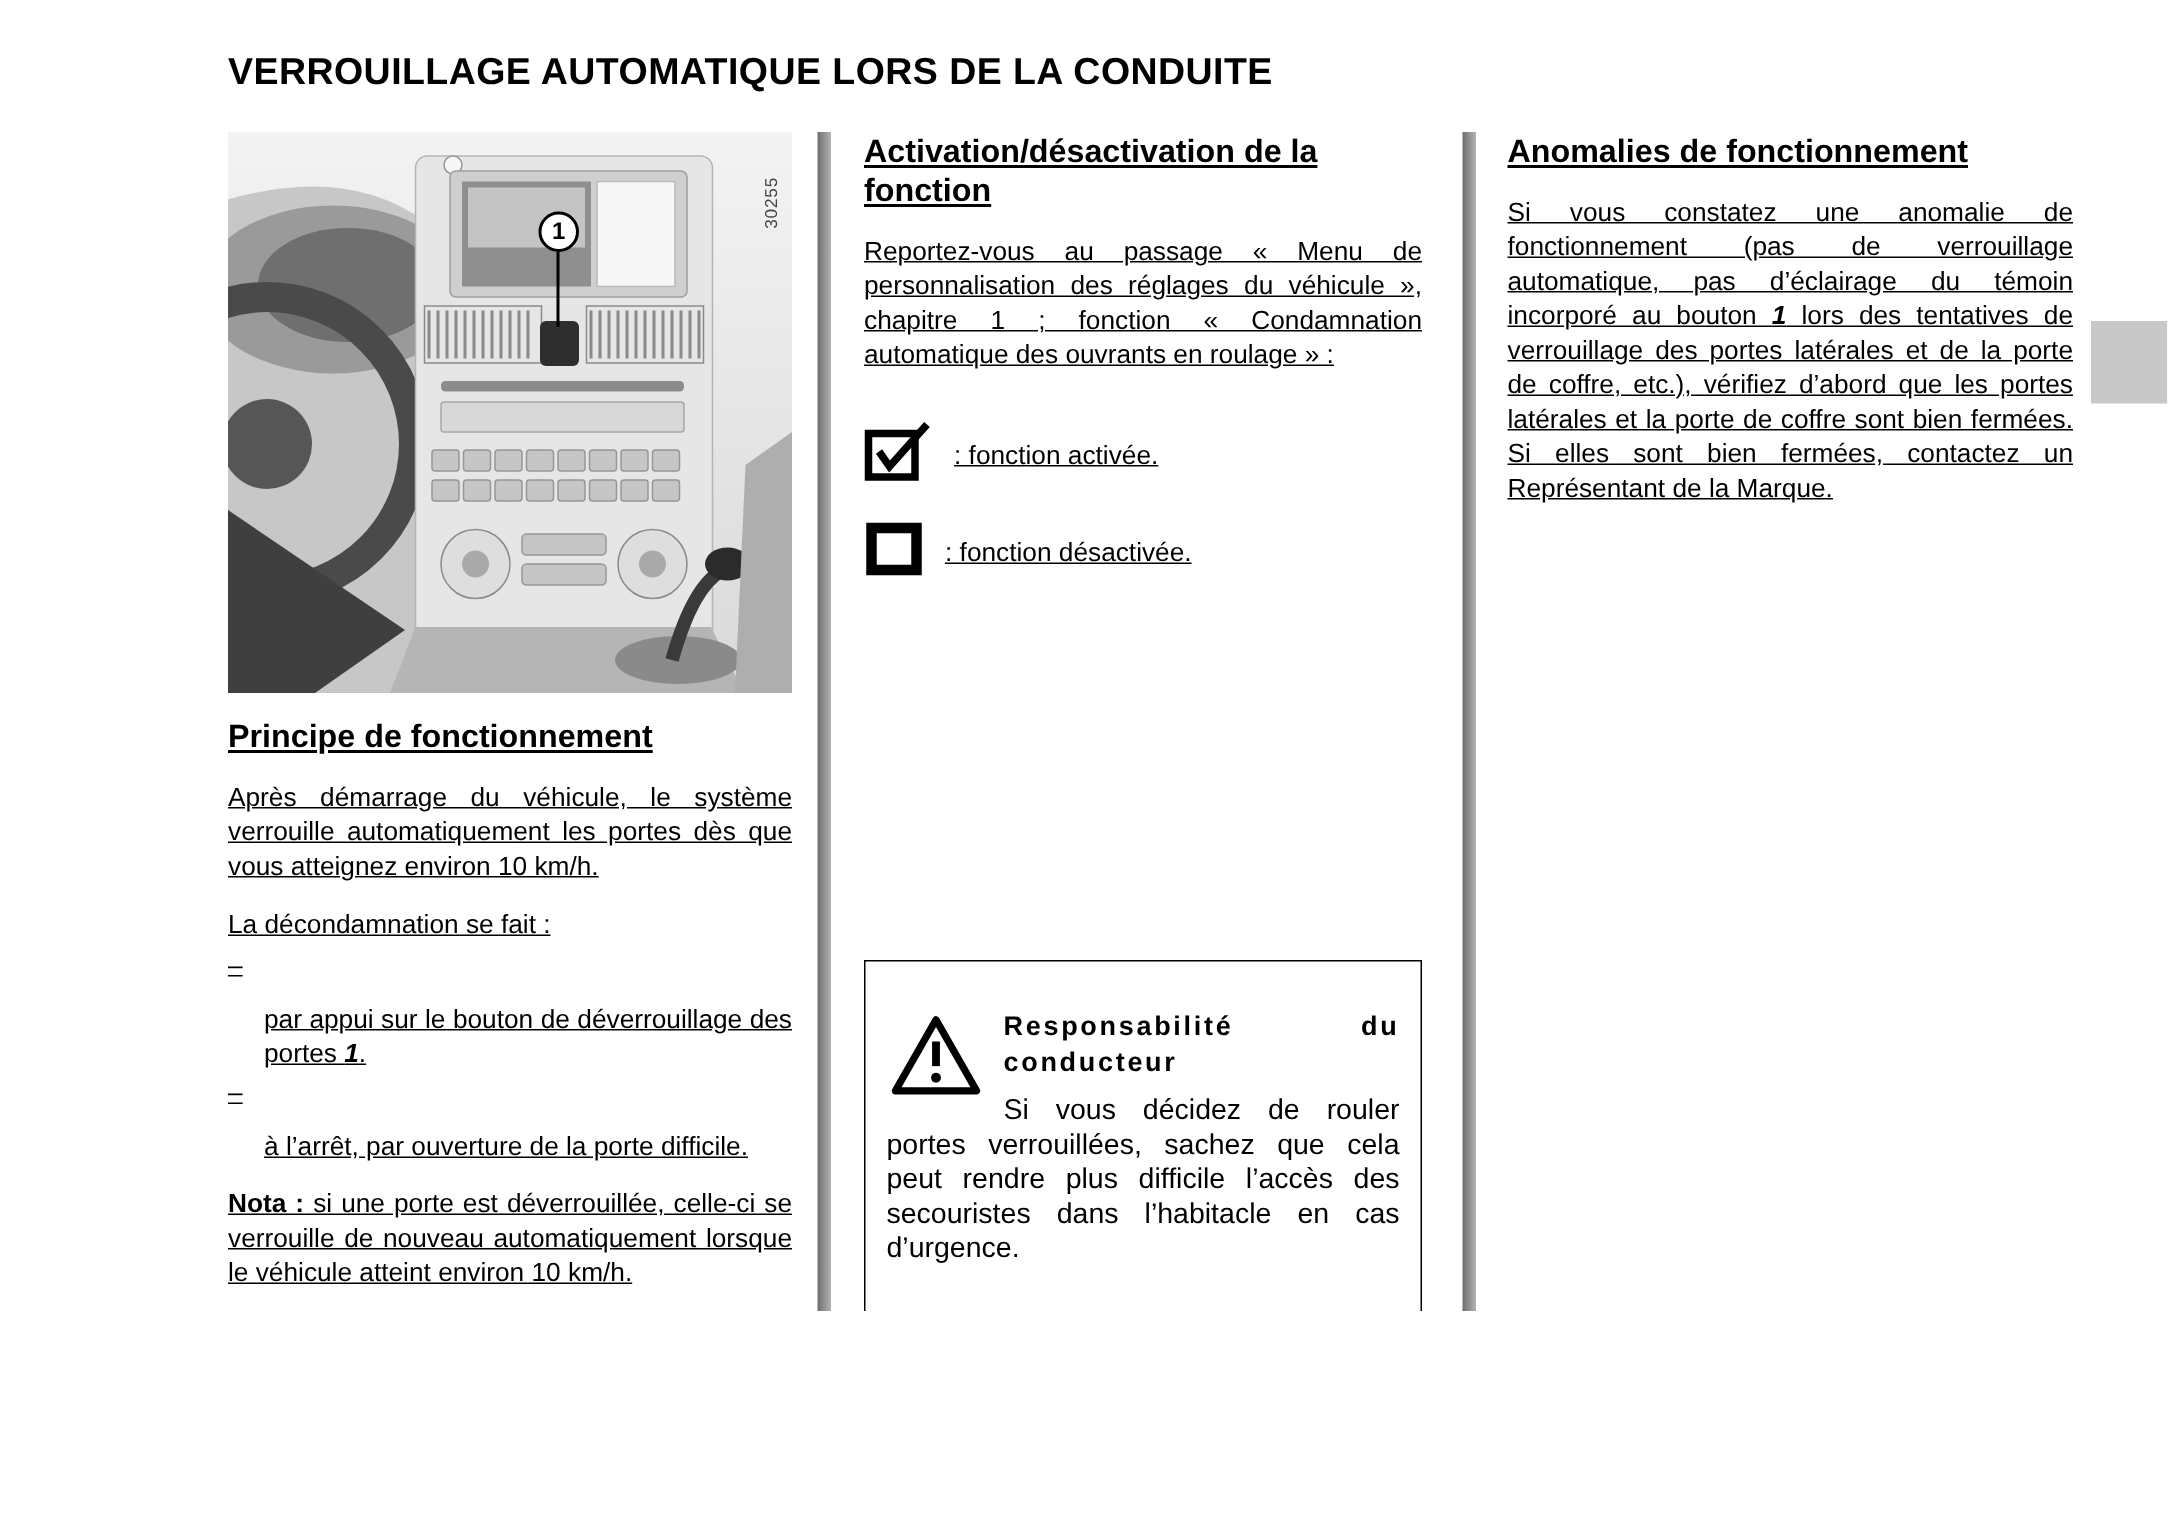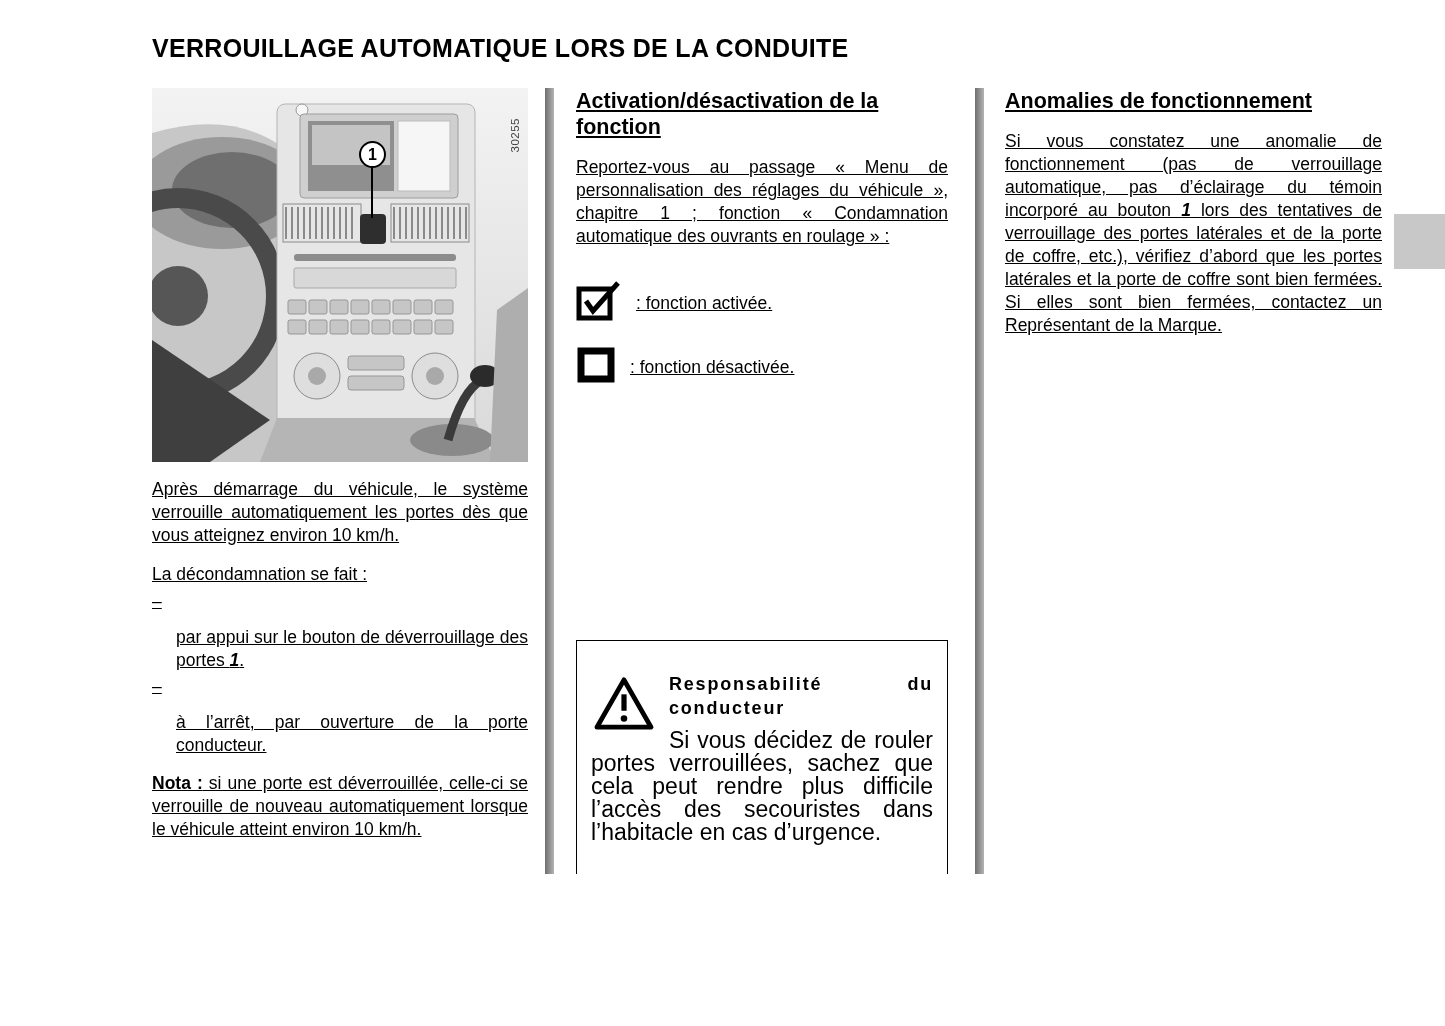"Principe de fonctionnement" h2 { html: none -> <h2>Principe de fonctionnement</h2> }
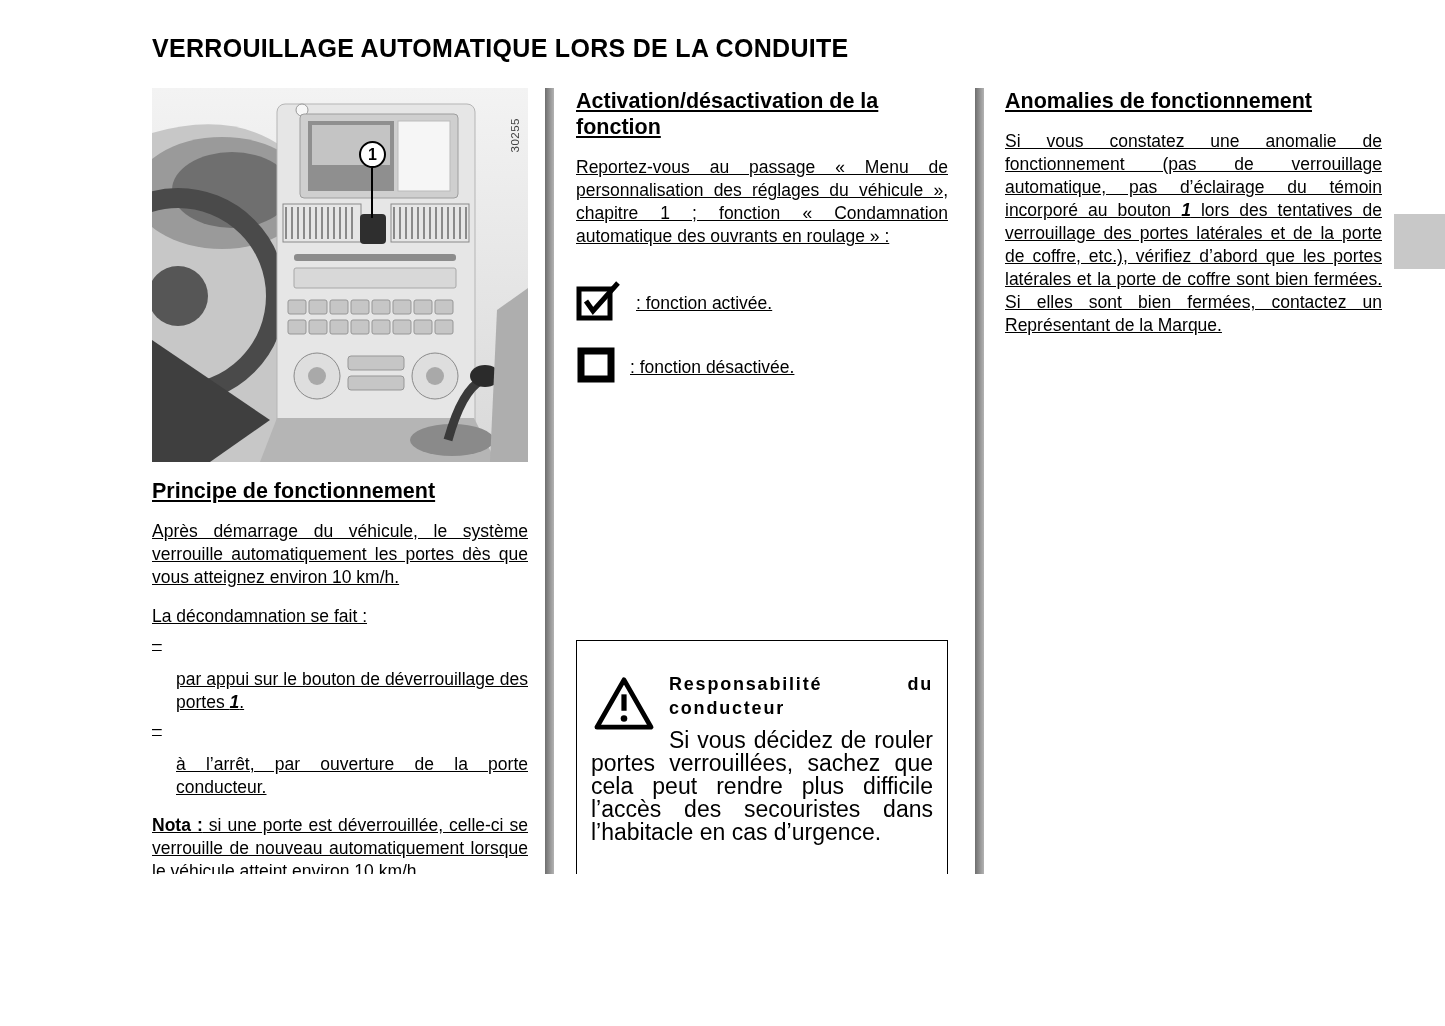"Si vous décidez de rouler" .warning-text { font-size: 23px -> 19px }
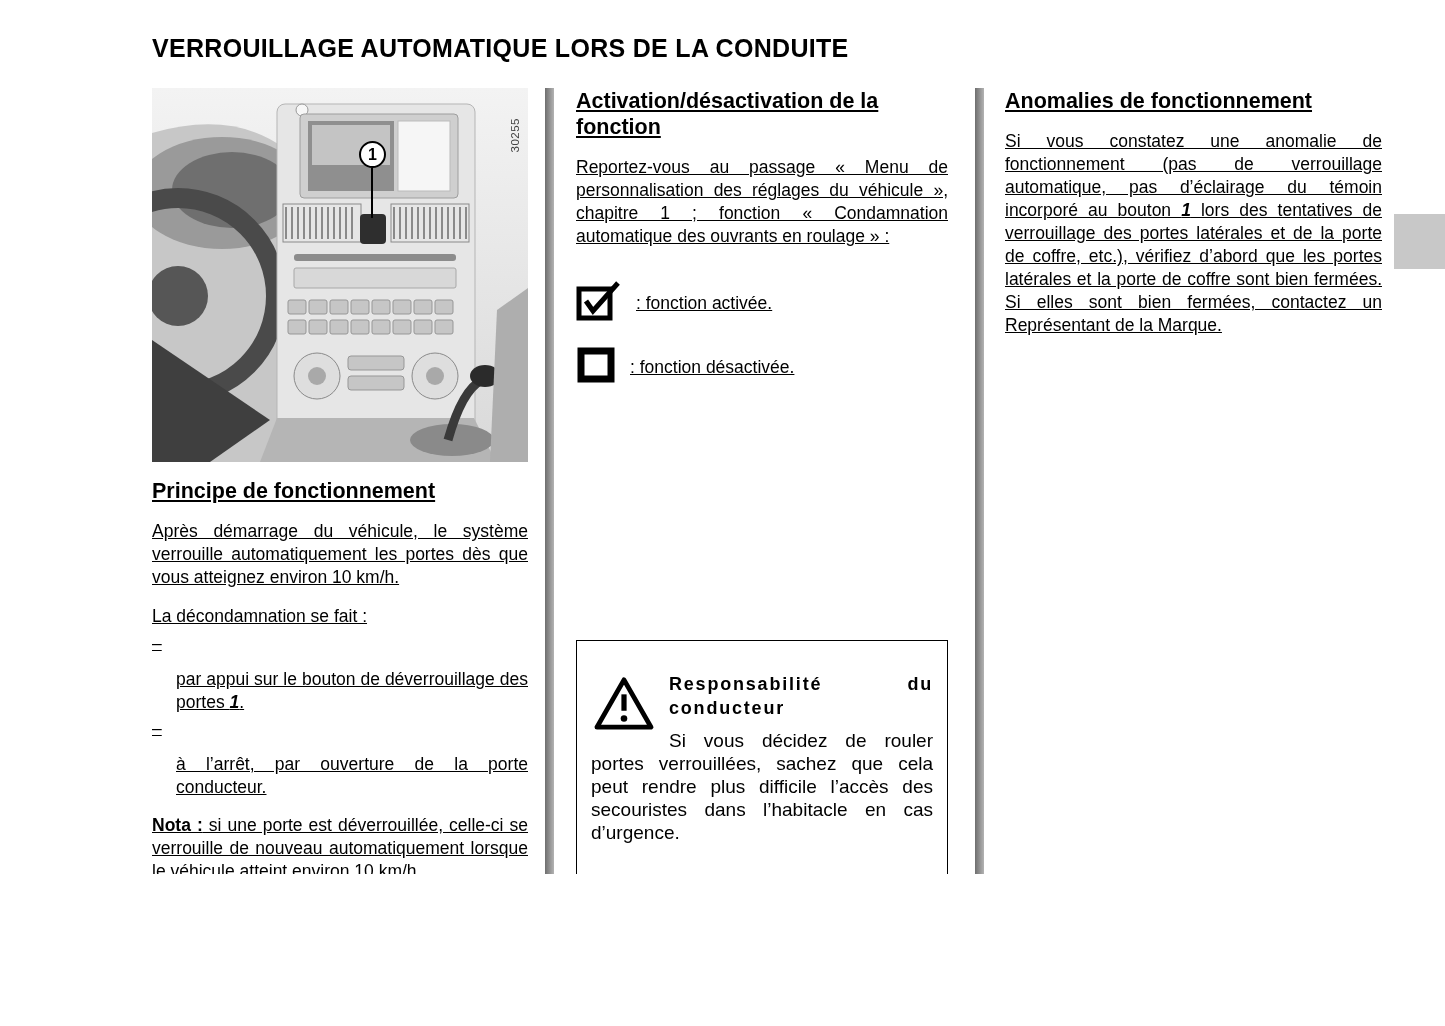"à l’arrêt, par ouverture de" span { text: conducteur -> difficile }
